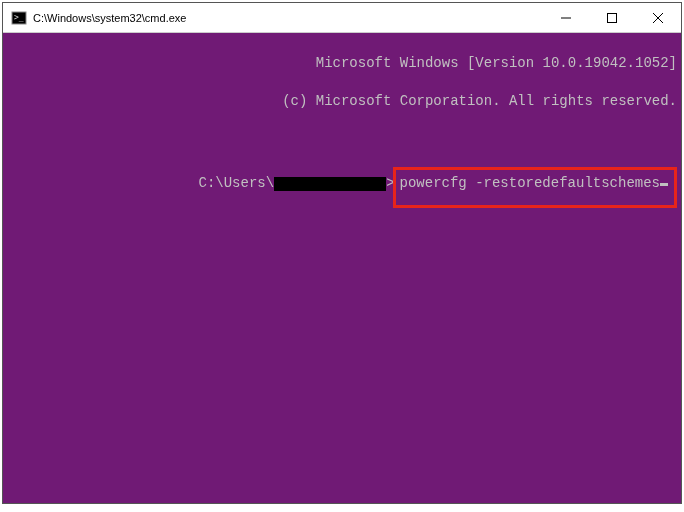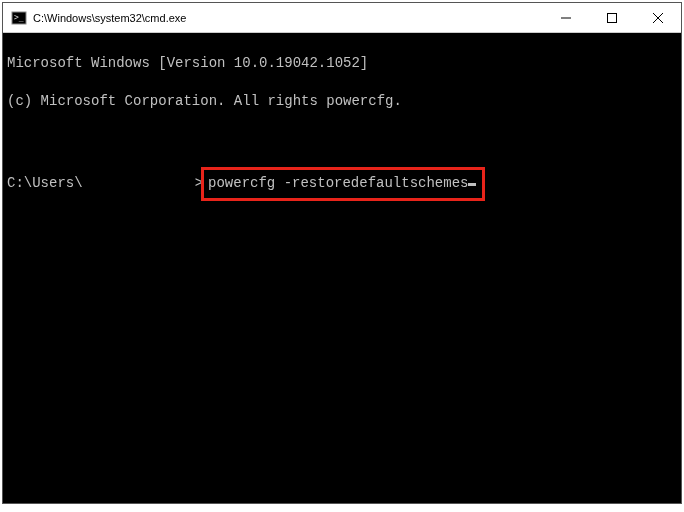"Microsoft Windows [Version" .terminal { background: #000000 -> #701a75; text-align: none -> right }
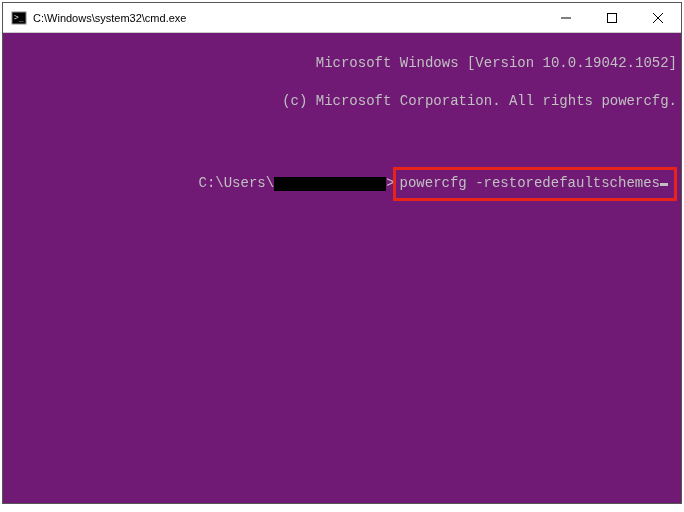"(c) Microsoft Corporation. All rights" div.terminal-line { text: powercfg -> reserved }
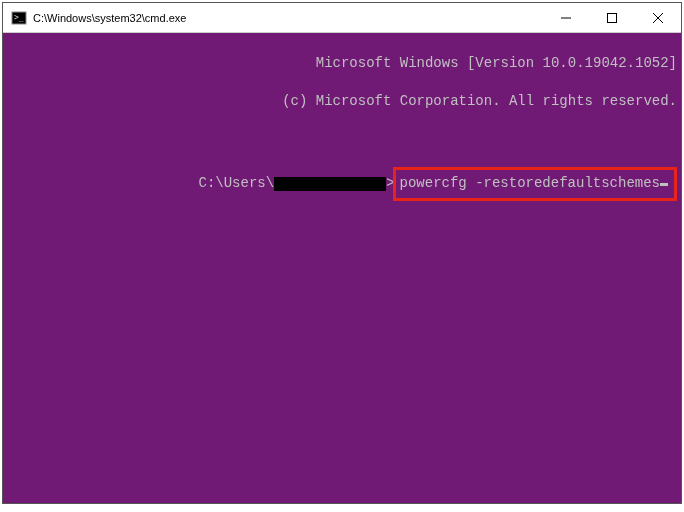"powercfg -restoredefaultschemes" .highlight-box { padding: 4px 6px 5px 4px -> 4px 6px 12px 4px }
